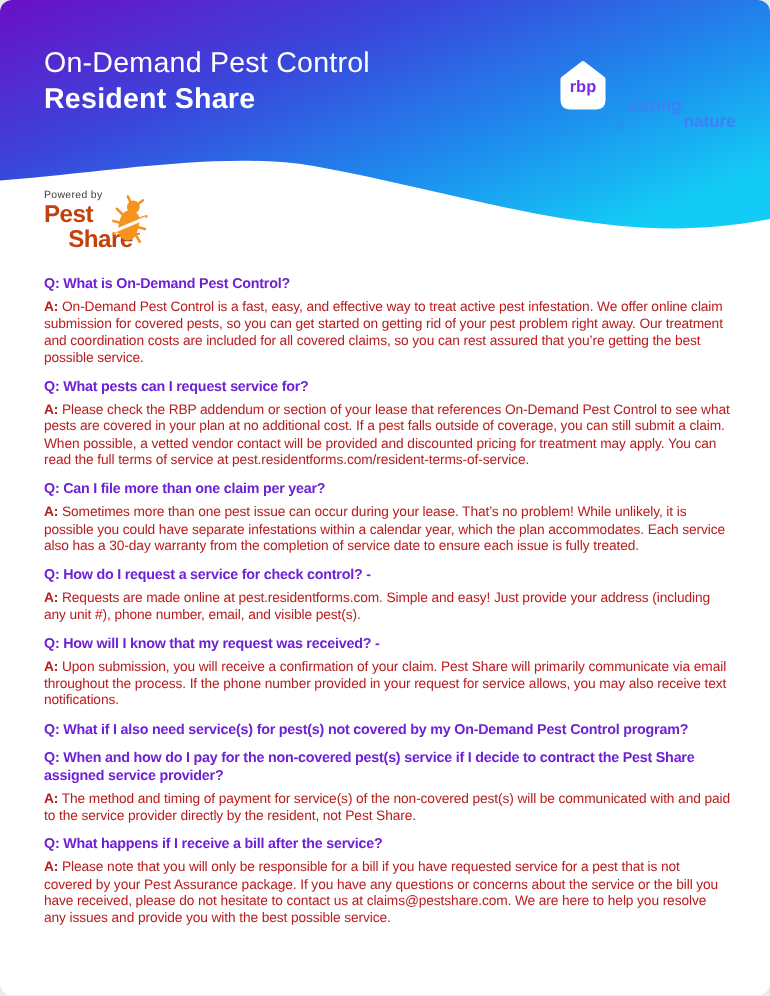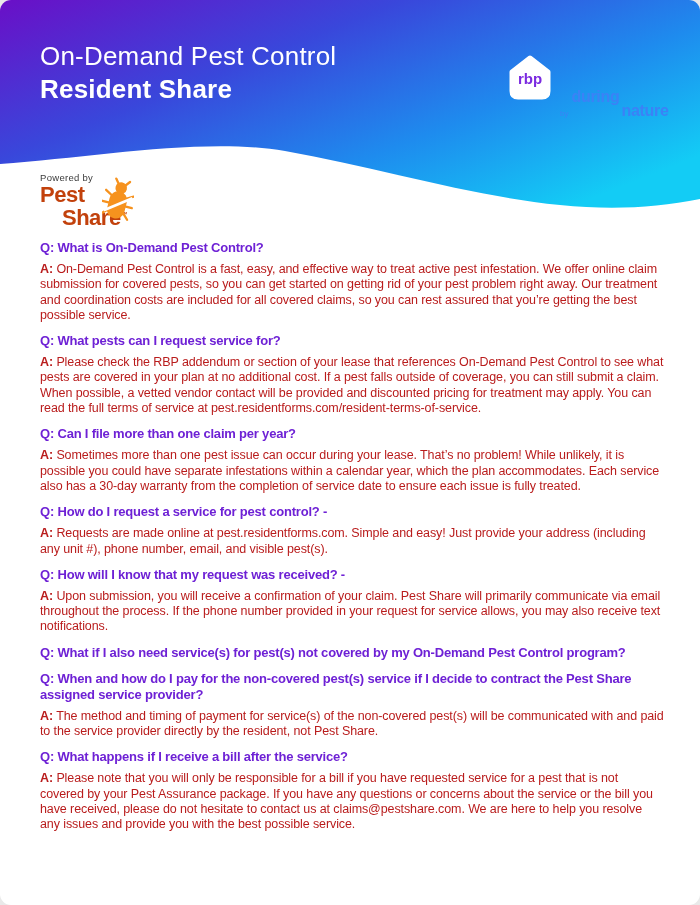"Q: What is On-Demand Pest" .faqs { top: 232px -> 242px }
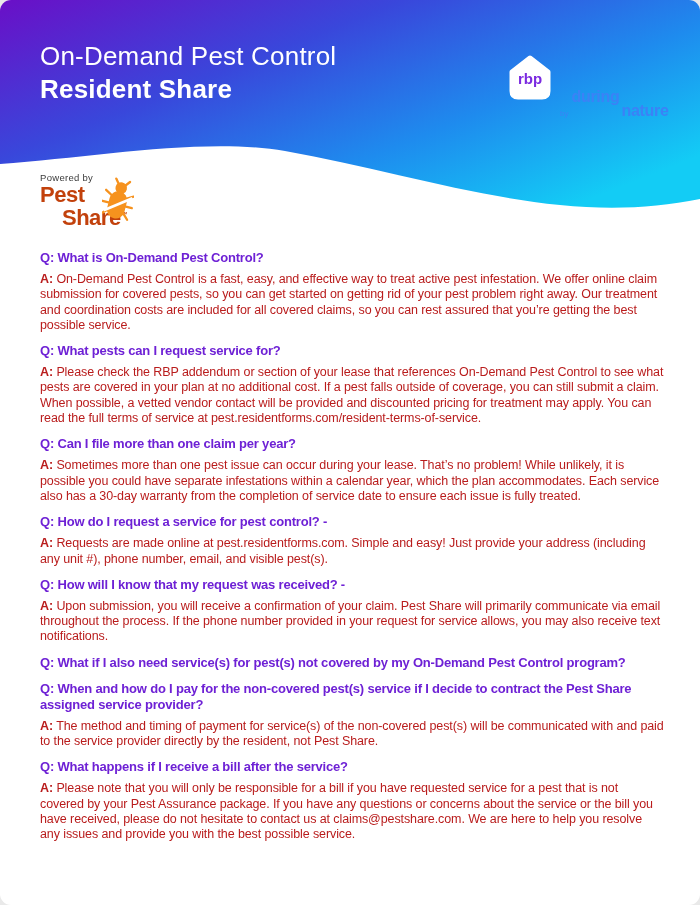"Q: How do I request" h3.q { text: pest -> check }
